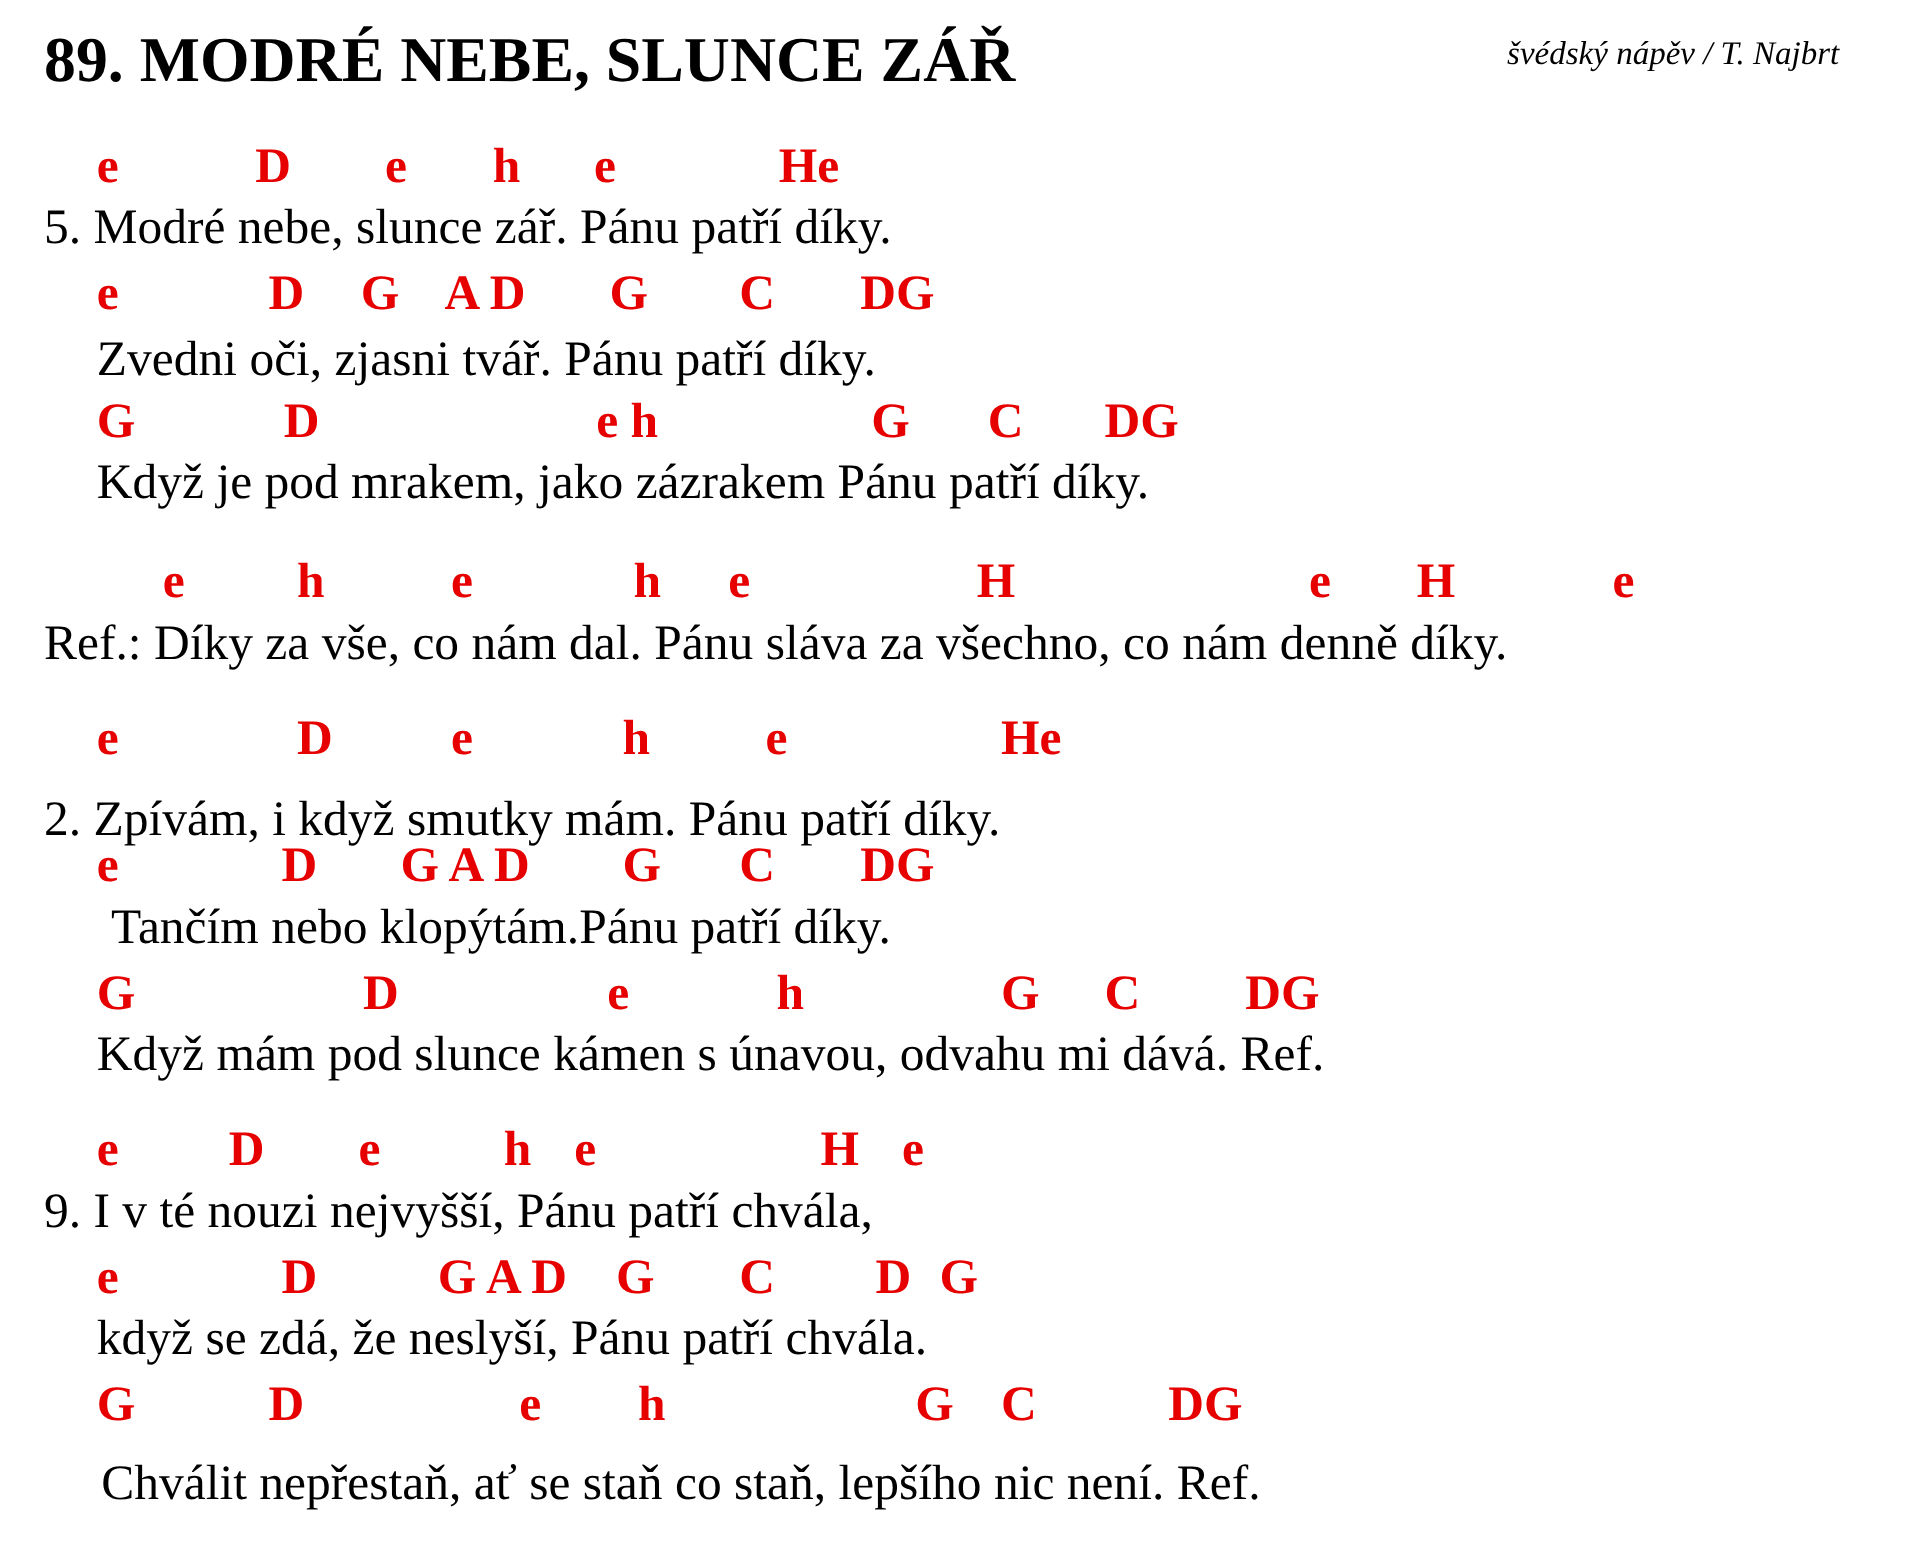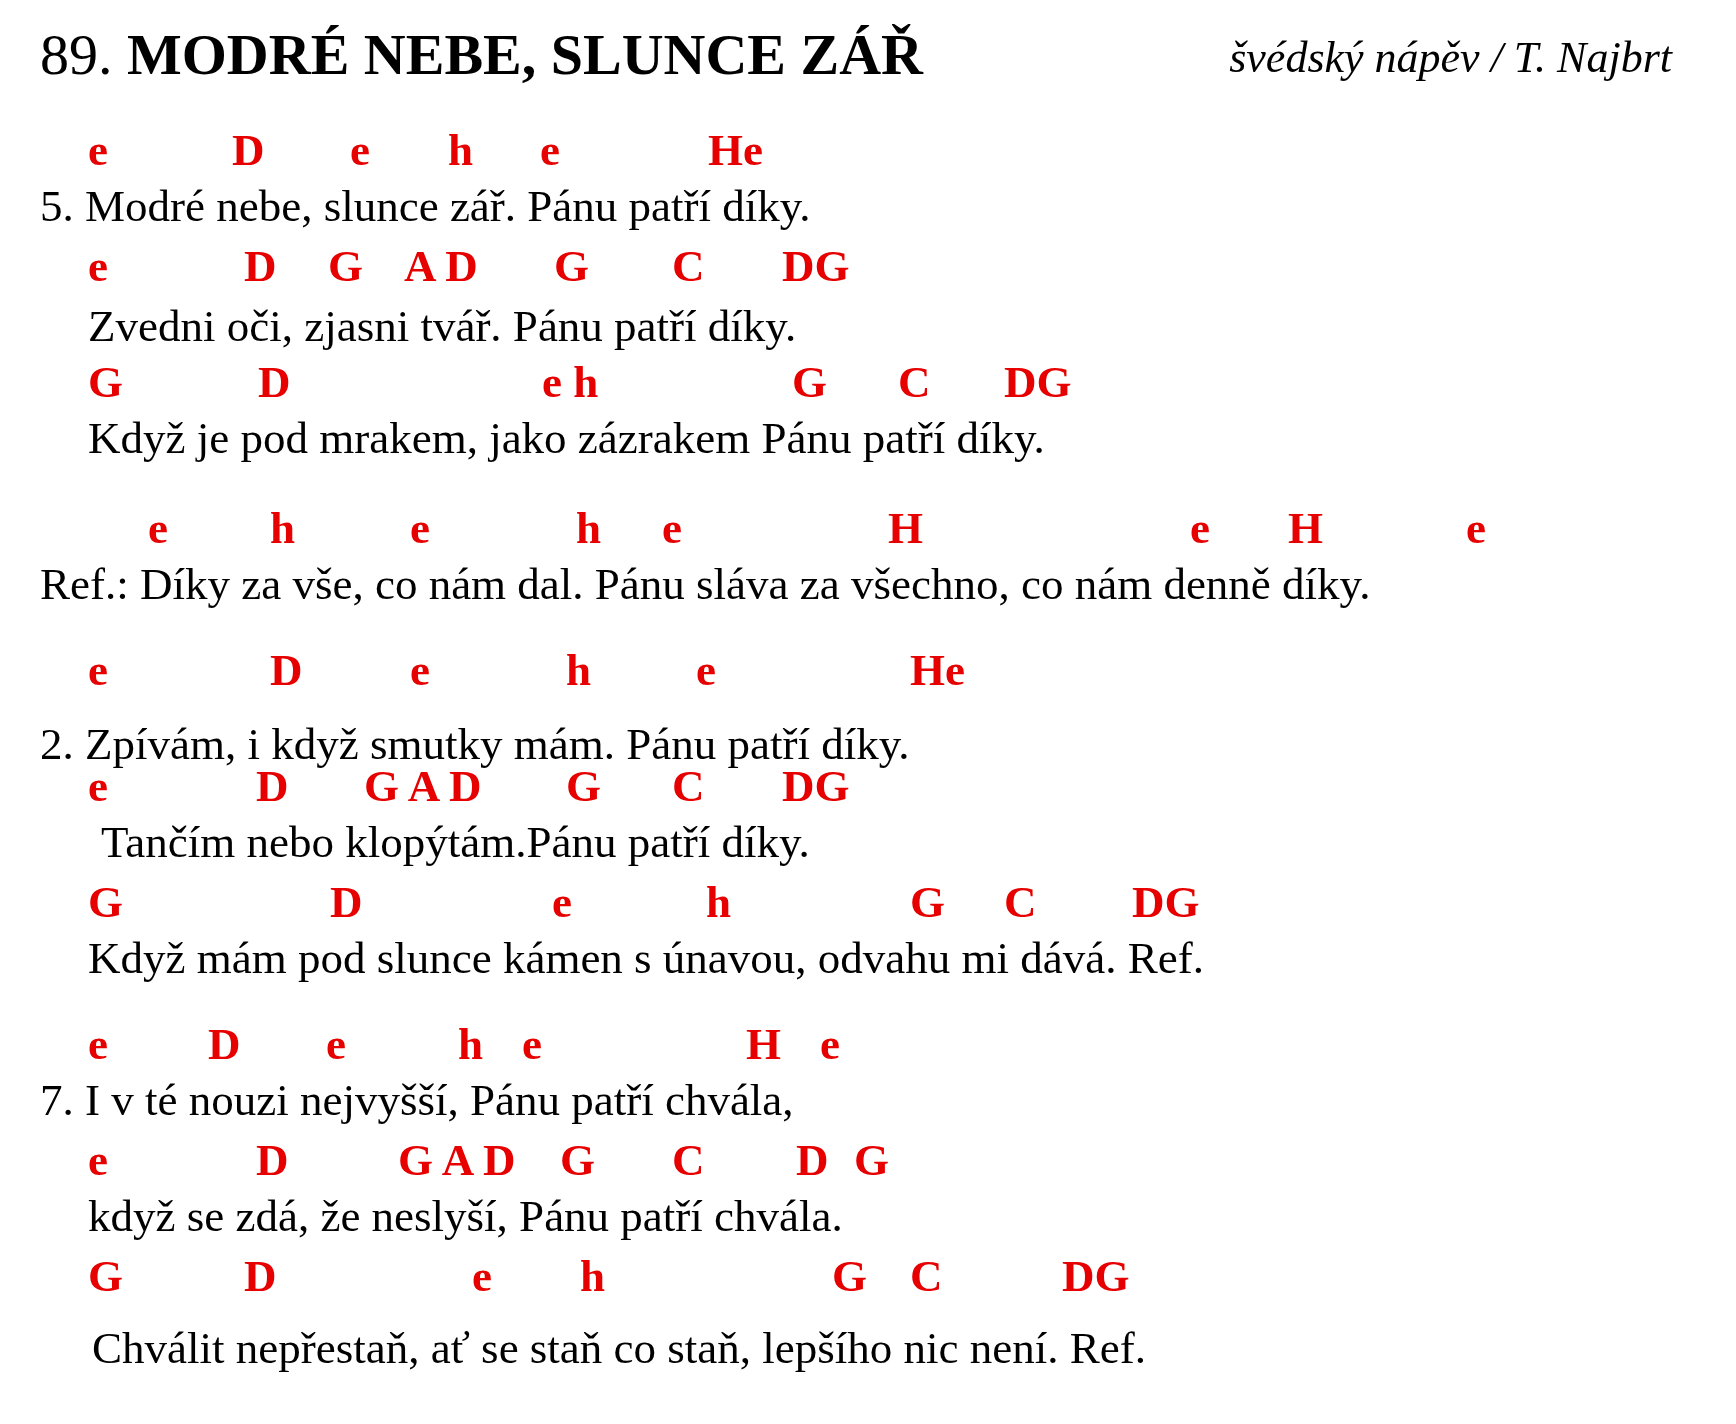"89." .title .num { font-weight: normal -> bold }
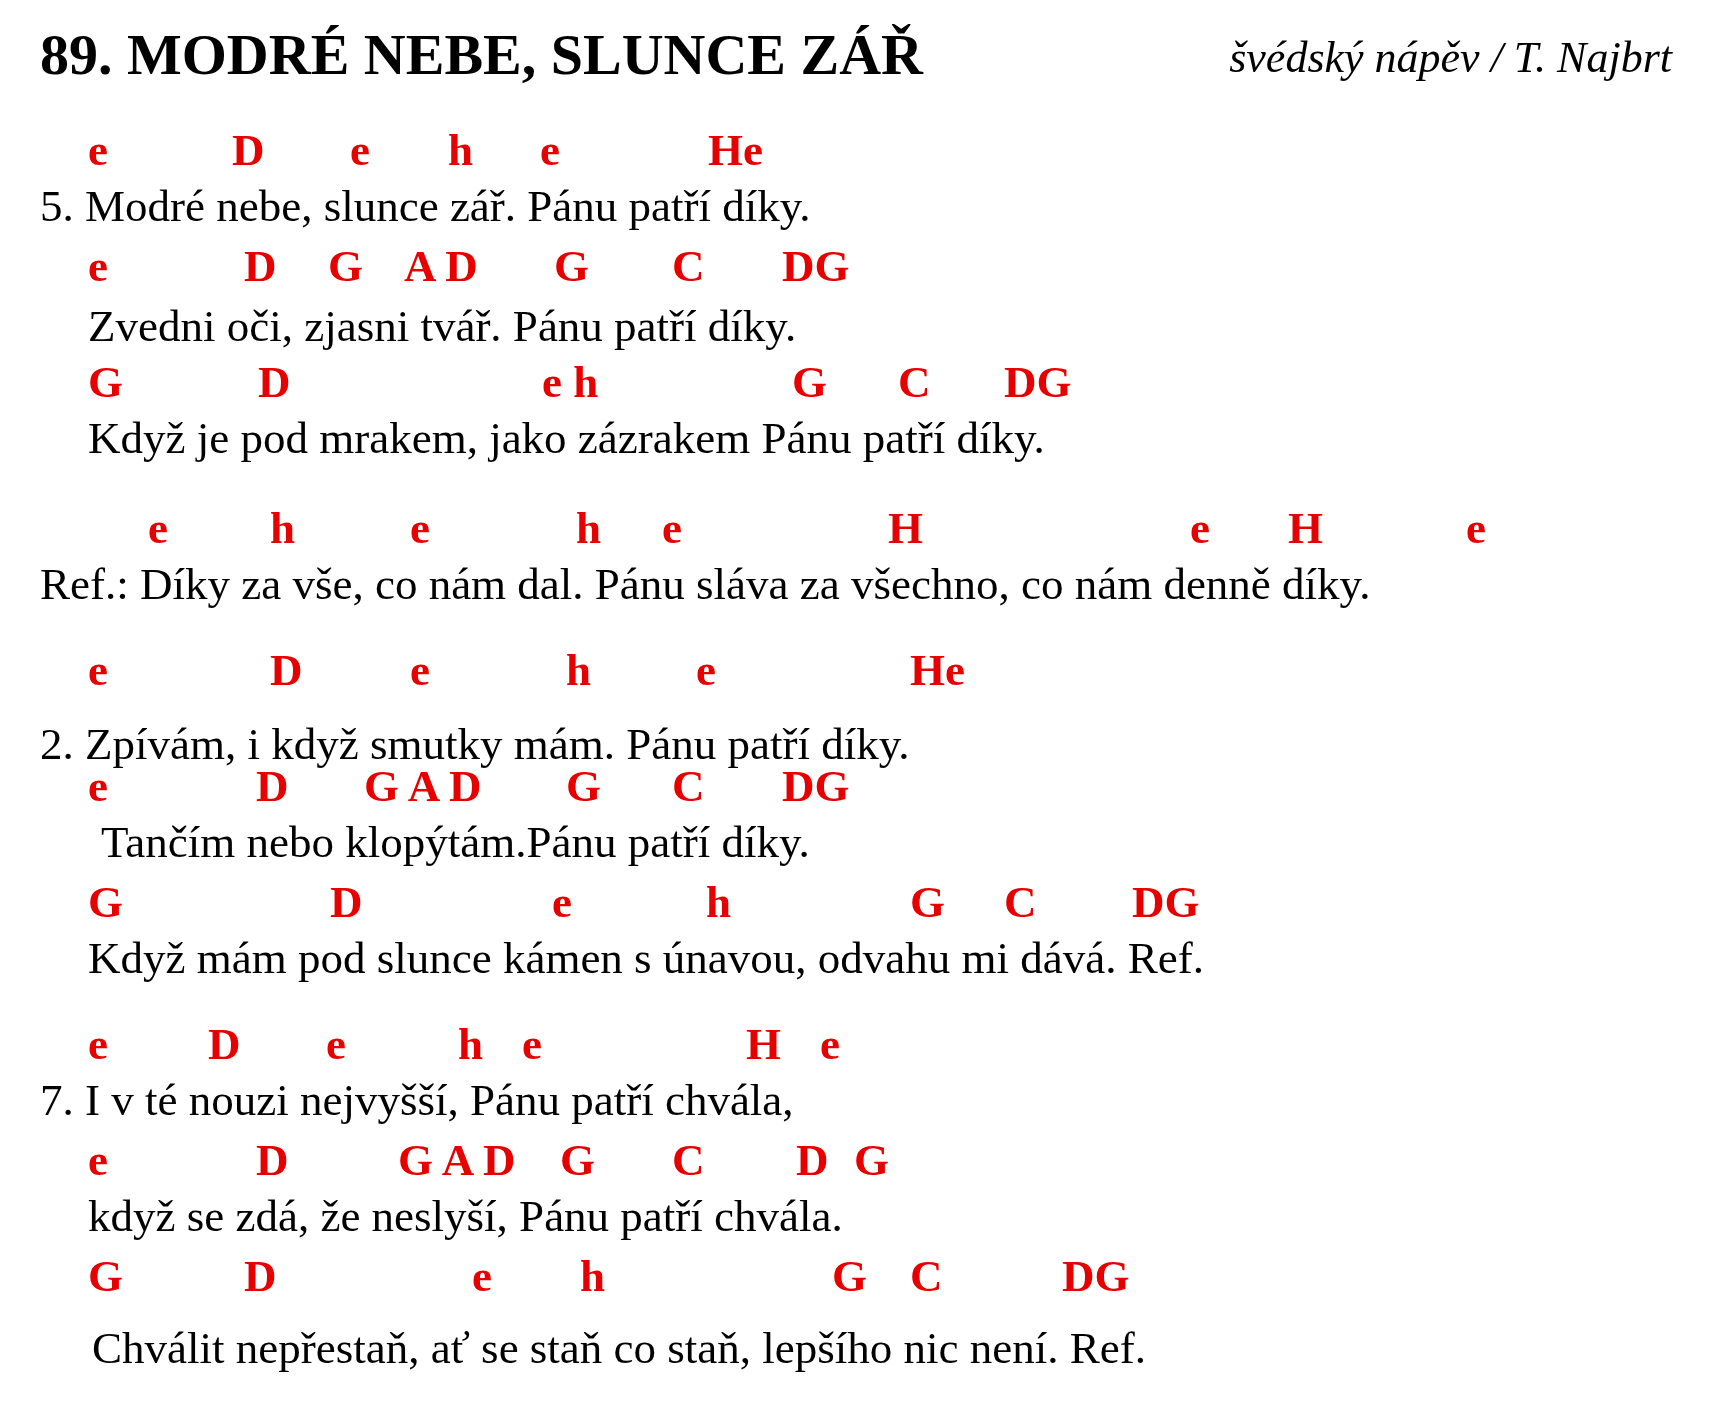"švédský nápěv / T. Najbrt" .attribution { font-size: 44px -> 30px }
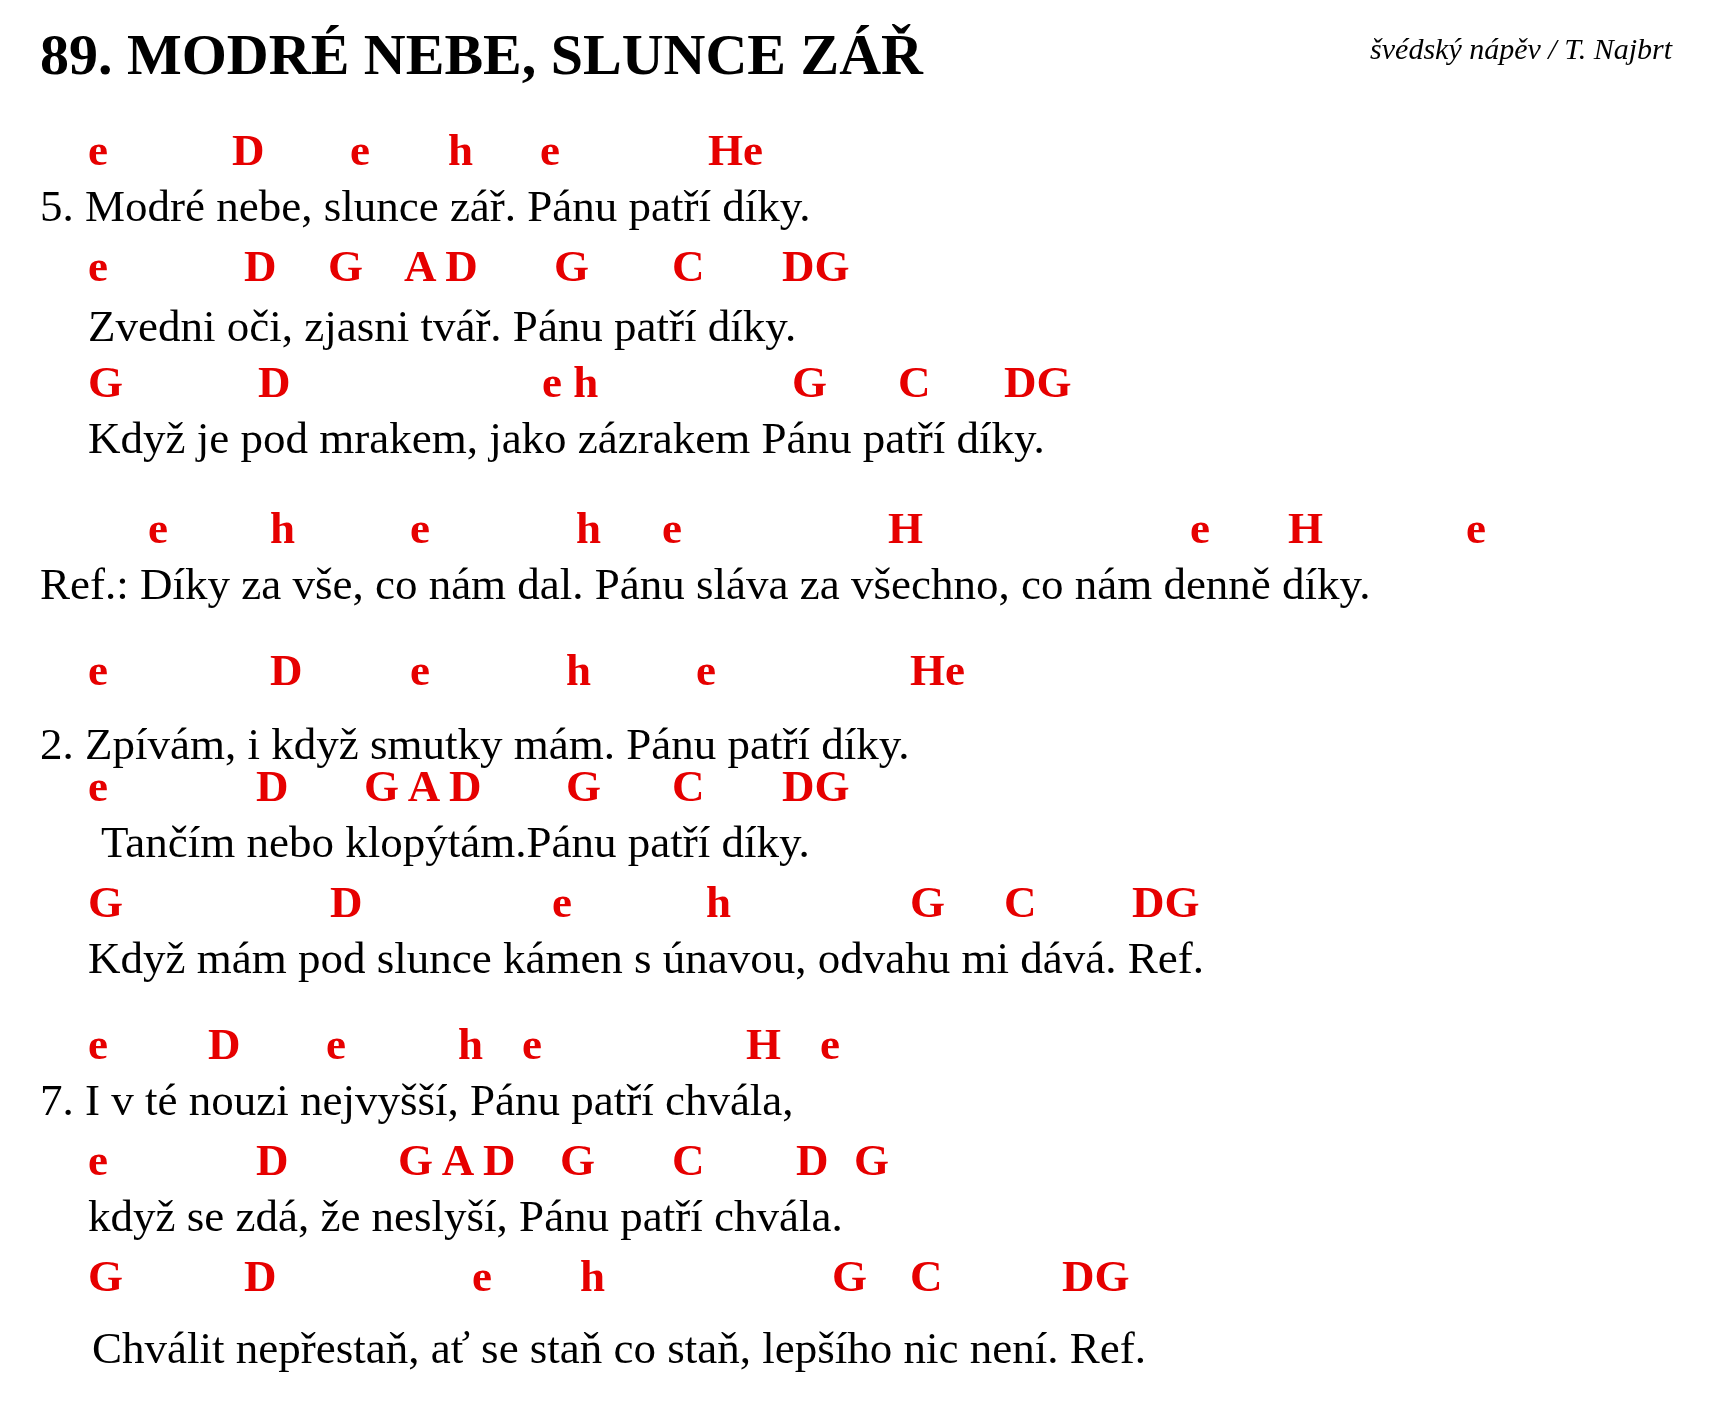"7. I v té nouzi" div.lyric { text: 7 -> 9 }
